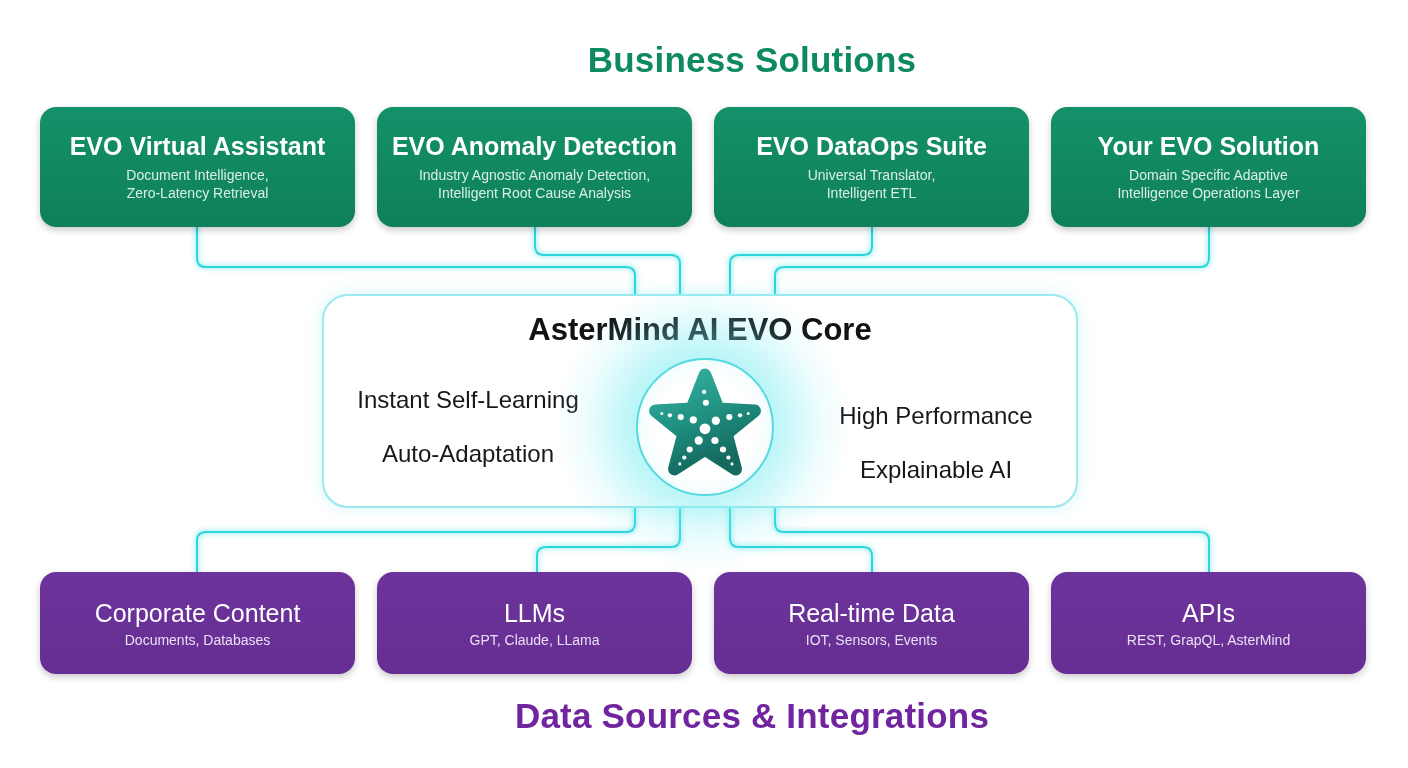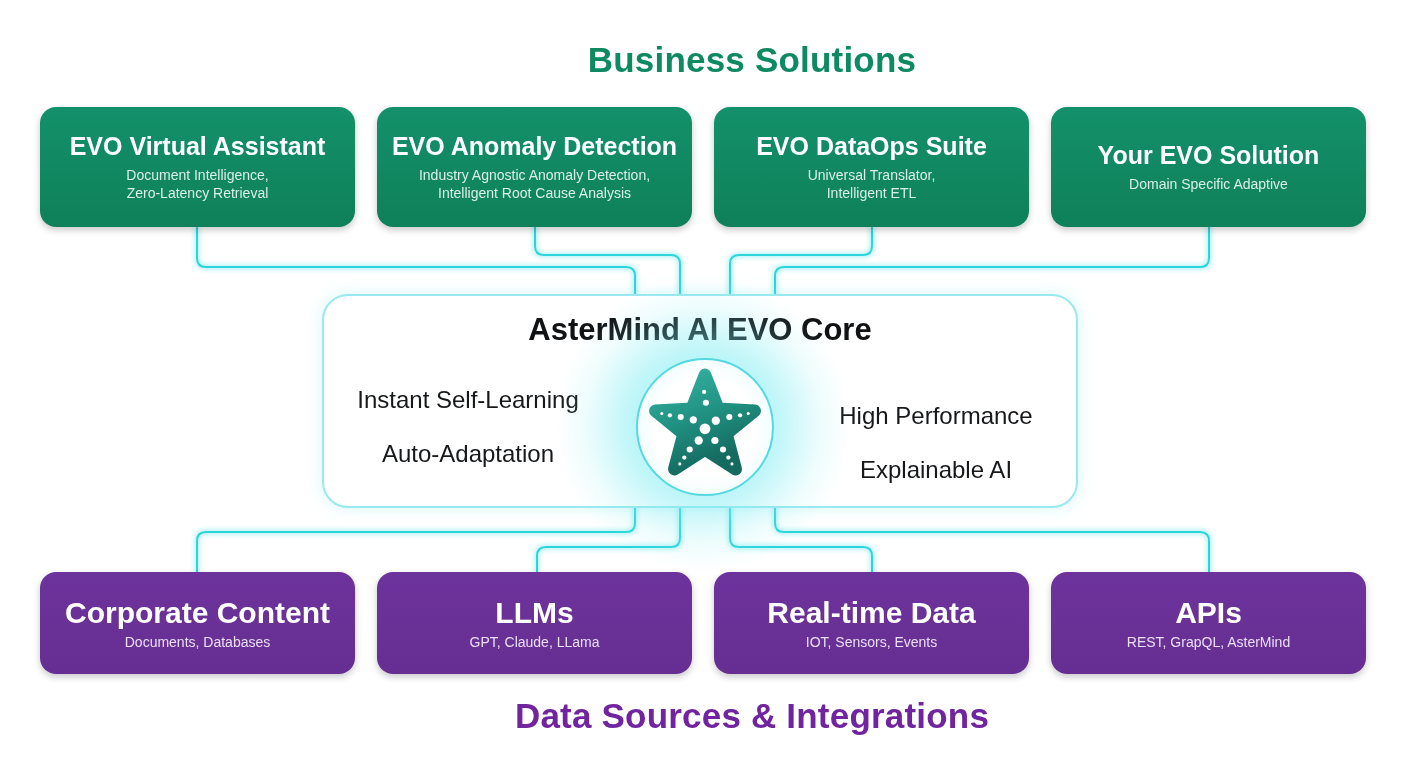"Intelligence Operations Layer" span { html: none -> <span>Intelligence Operations Layer</span> }
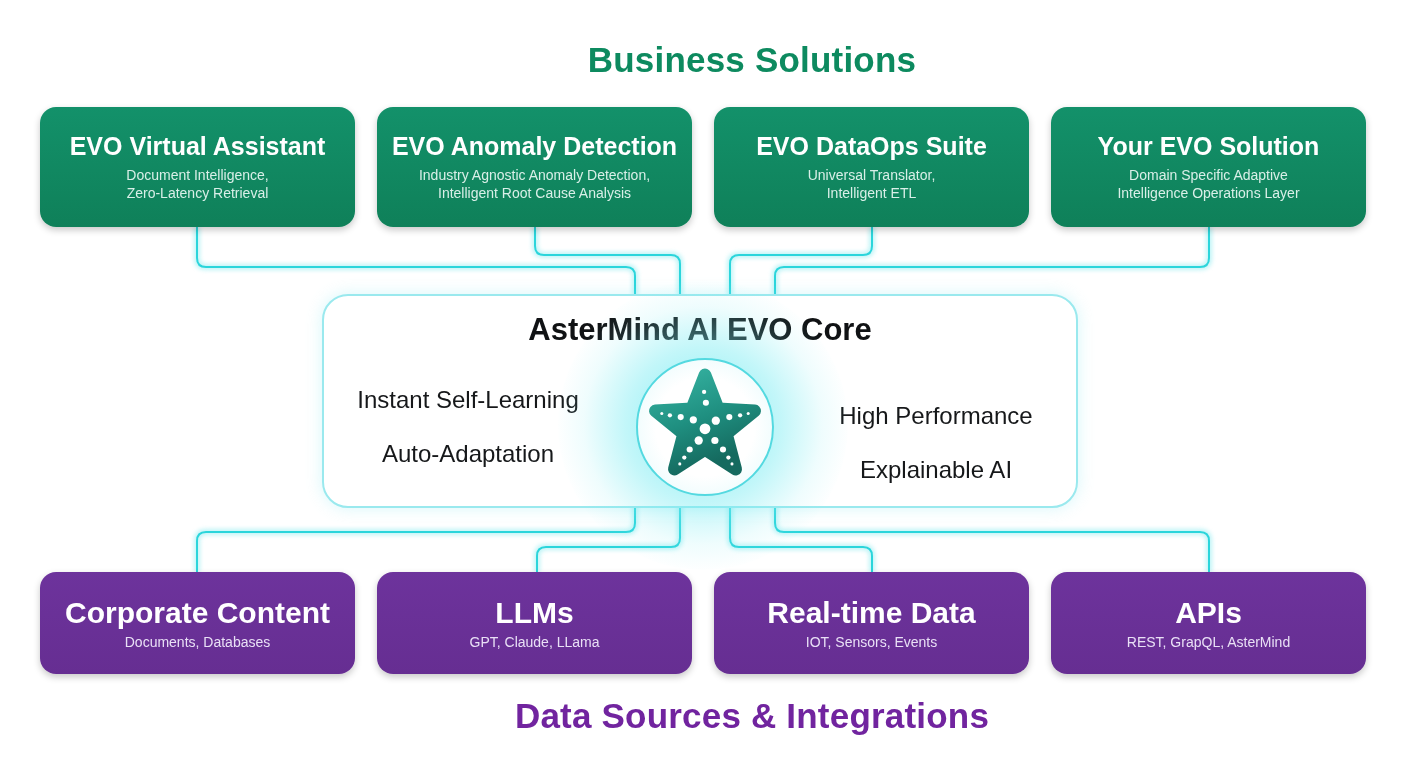"Corporate Content" .src-box .t { font-size: 30px -> 25px; font-weight: bold -> normal }
